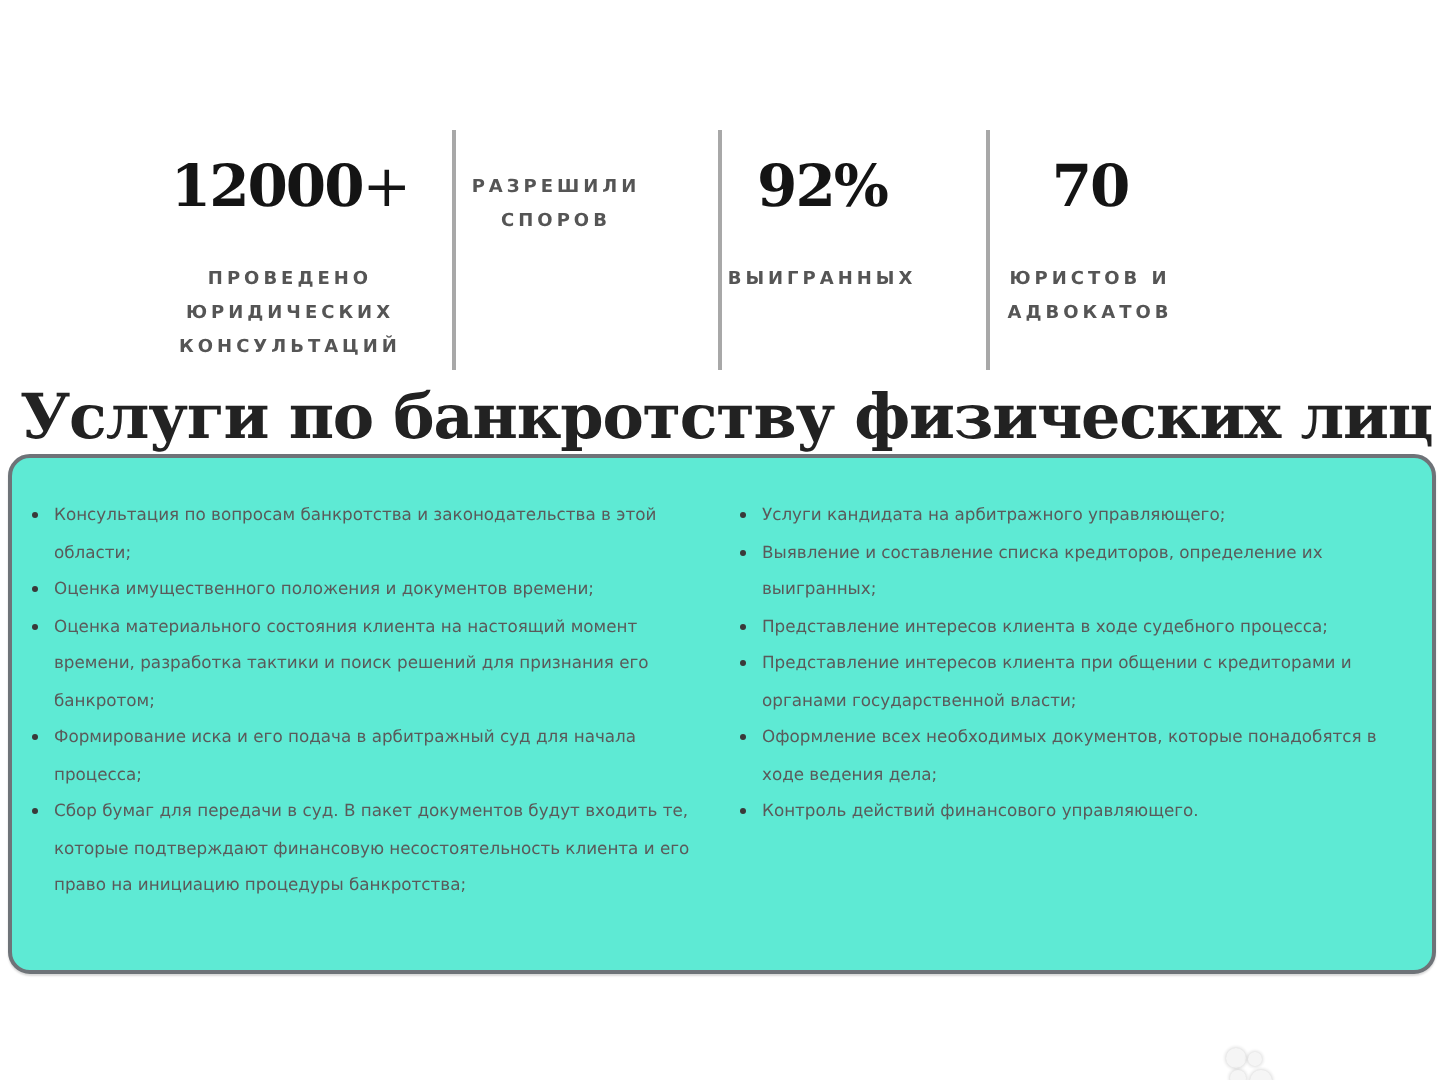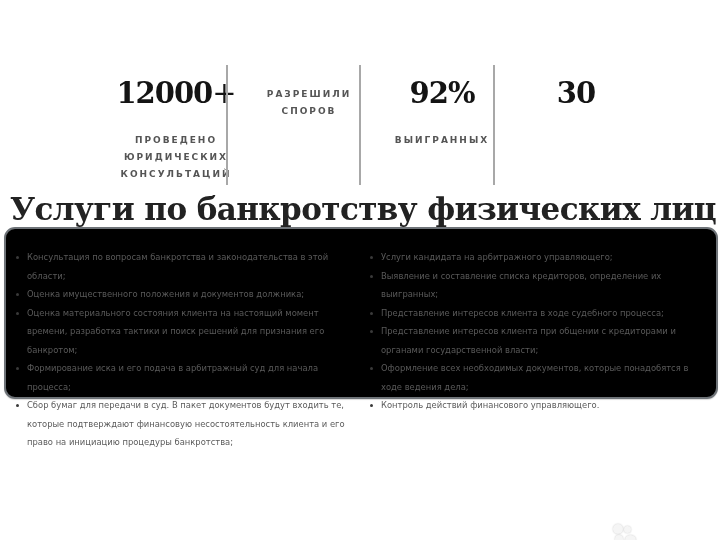"12000+" .stat { margin-left: 31px -> none }
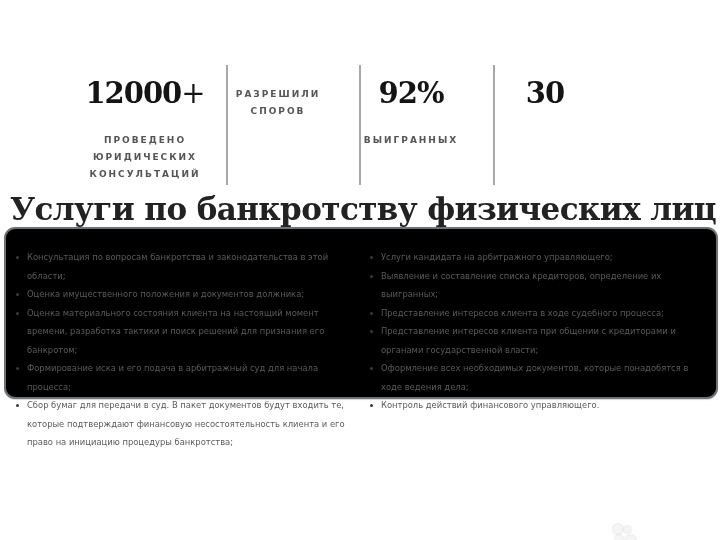"30" span { text: 30 -> 70 }
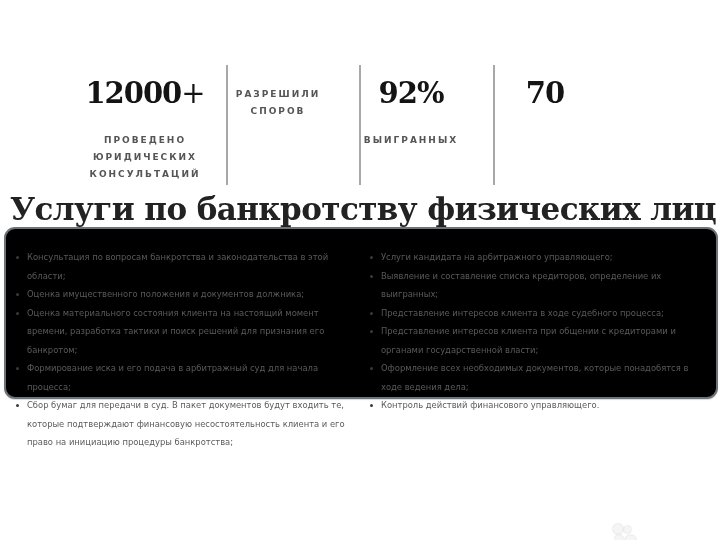"ЮРИСТОВ И" div.lbl { html: none -> <div> <div>юристов и</div> <div>адвокатов</div> </div> }
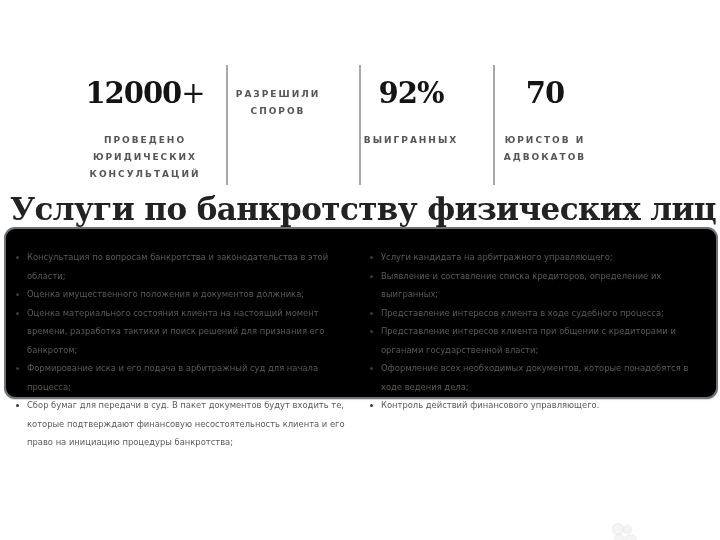"Консультация по вопросам банкротства и" .services-box { background: #000000 -> #5eead4; height: 172px -> 260px }
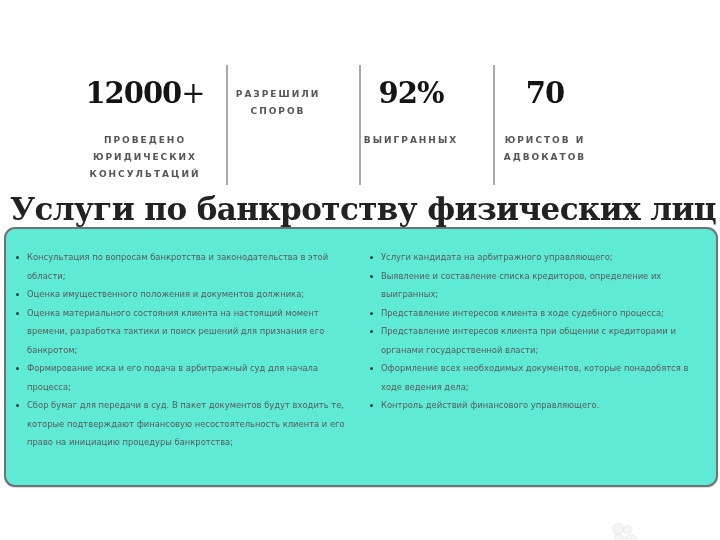"Оценка имущественного положения и" span { text: должника -> времени }
